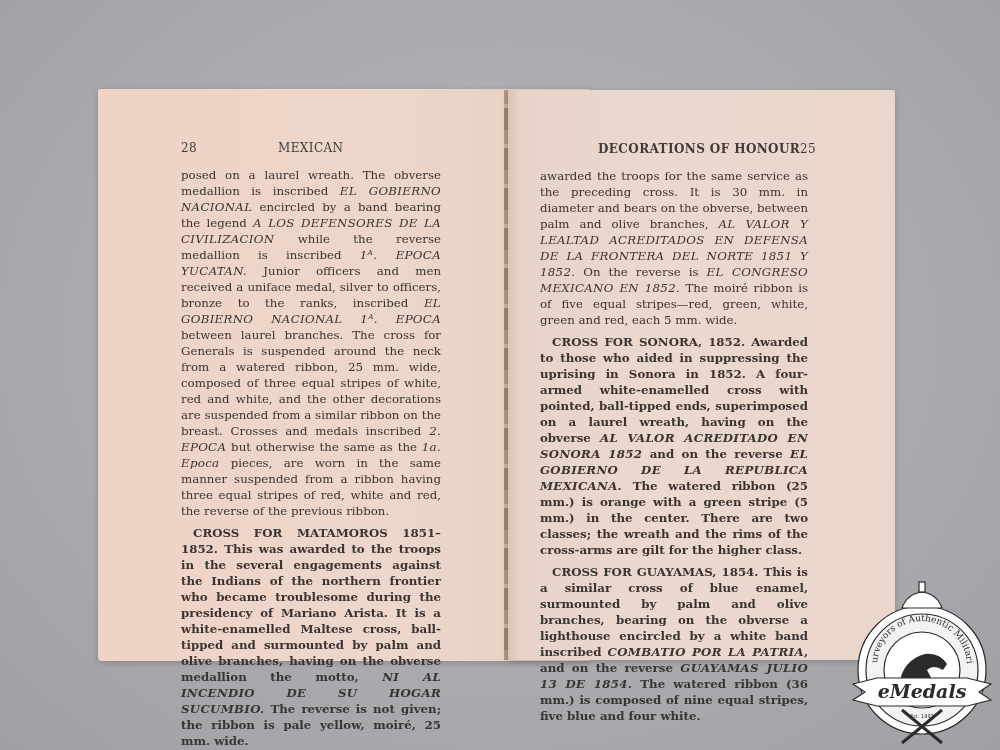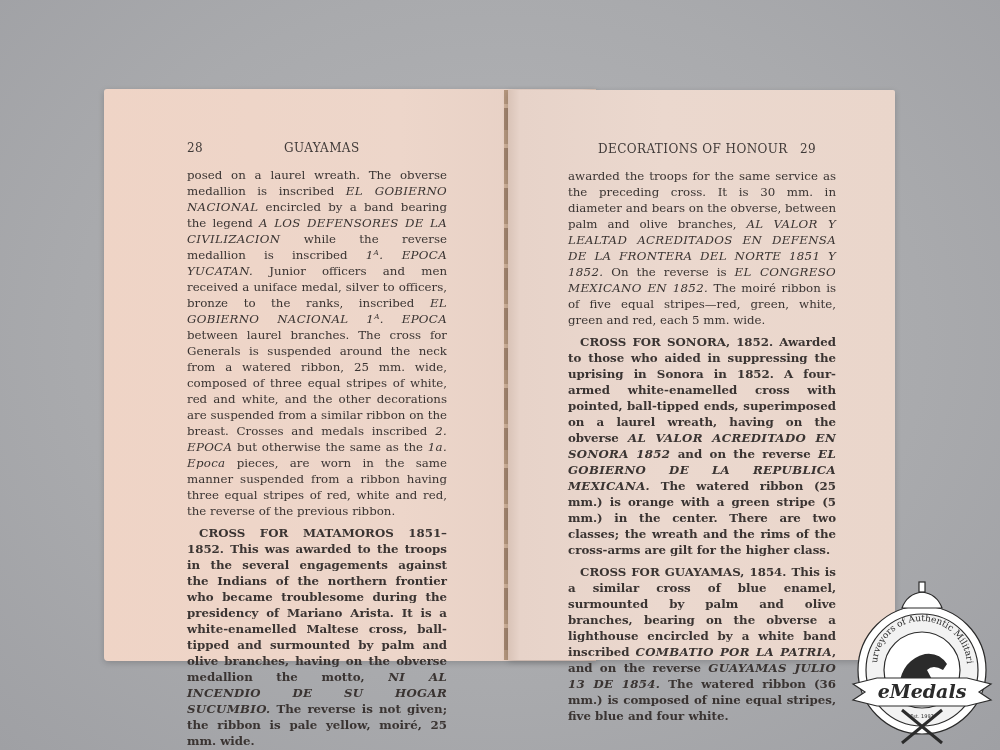"28" .page.left { margin-left: 6px -> none }
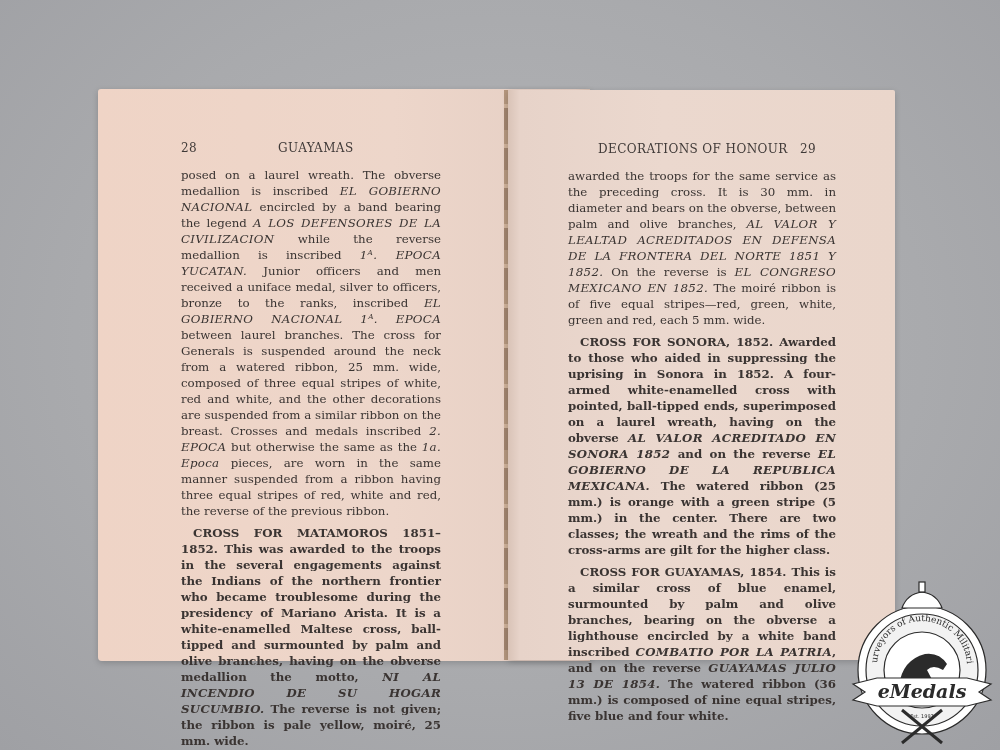"GUAYAMAS" div.running-head { text: GUAYAMAS -> MEXICAN }
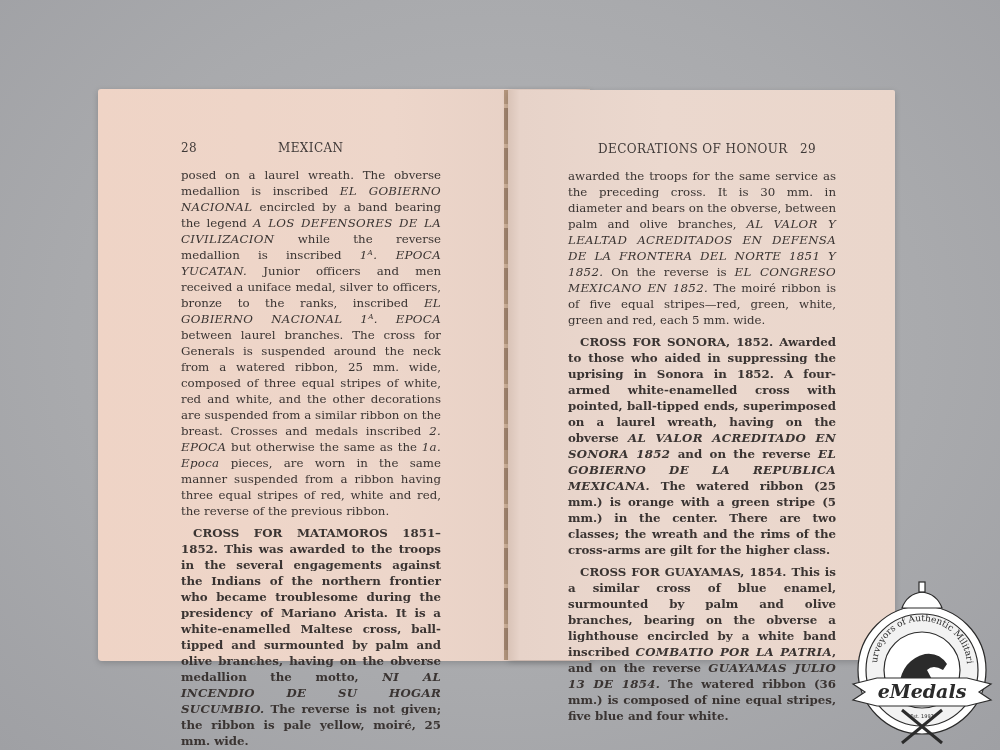"DECORATIONS OF HONOUR" div.running-head { font-weight: none -> bold }
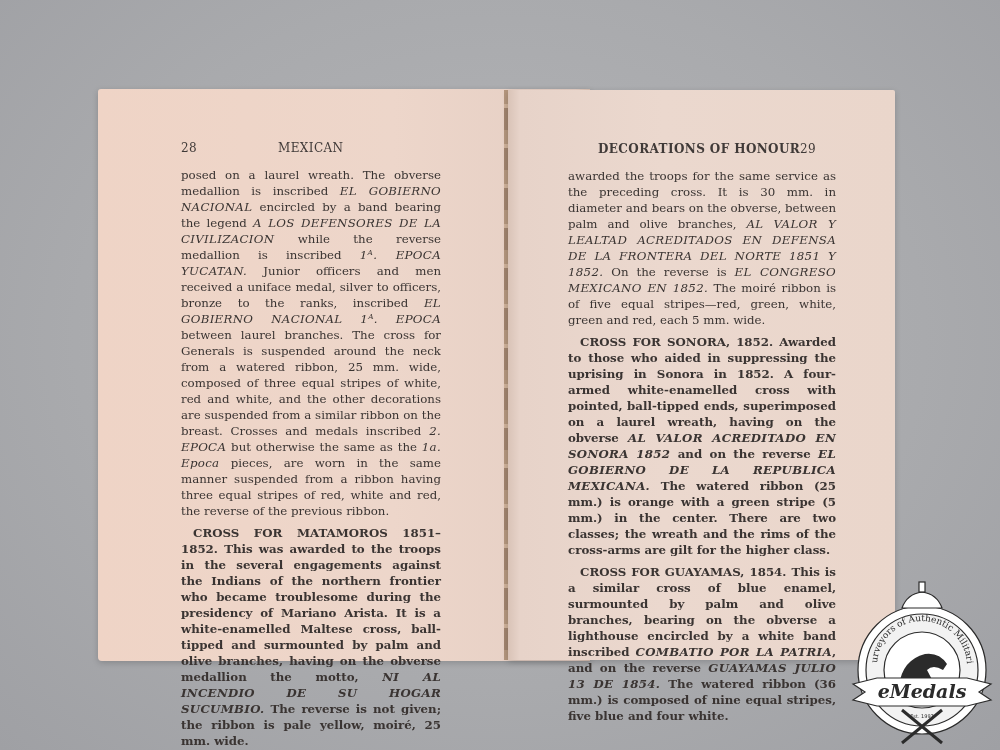"29" div.running-head { text: 29 -> 25 }
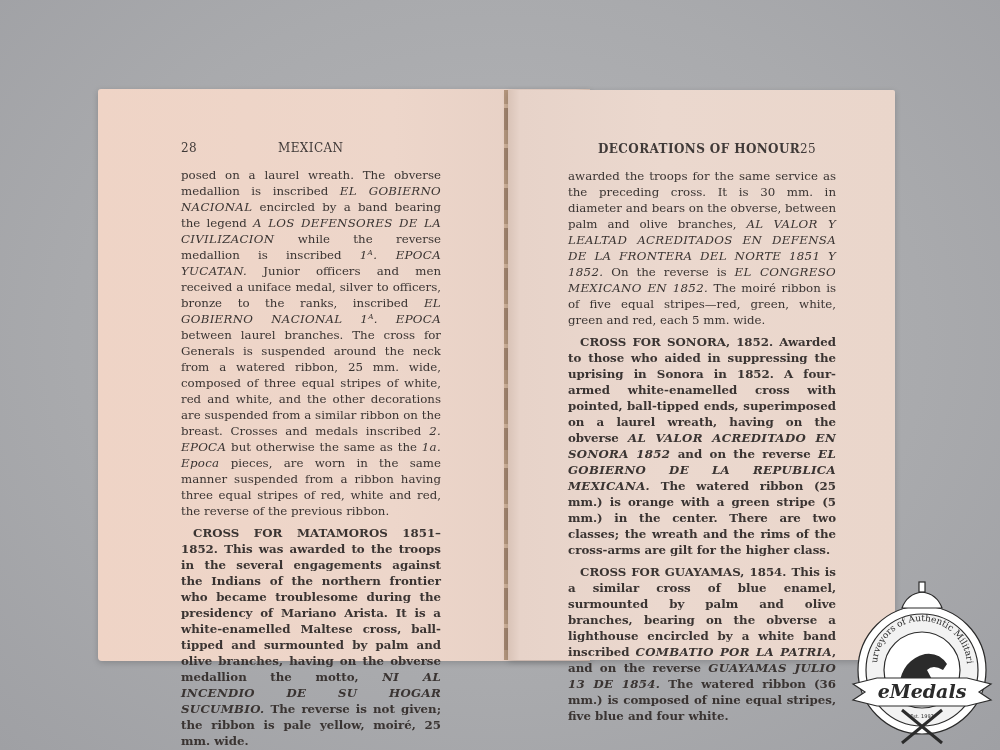"awarded the troops for the" .right .text { left: 60px -> 32px }
